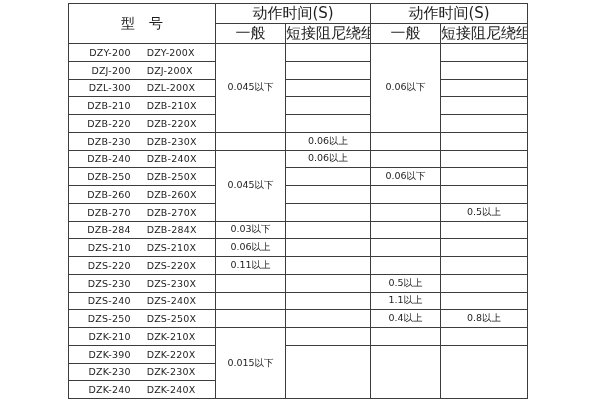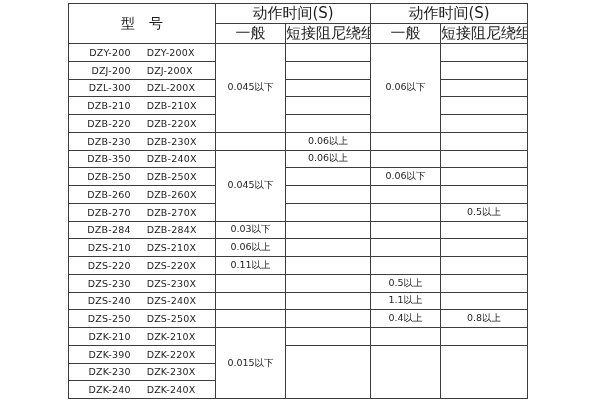"DZB-350" span { text: DZB-350 -> DZB-240 }
